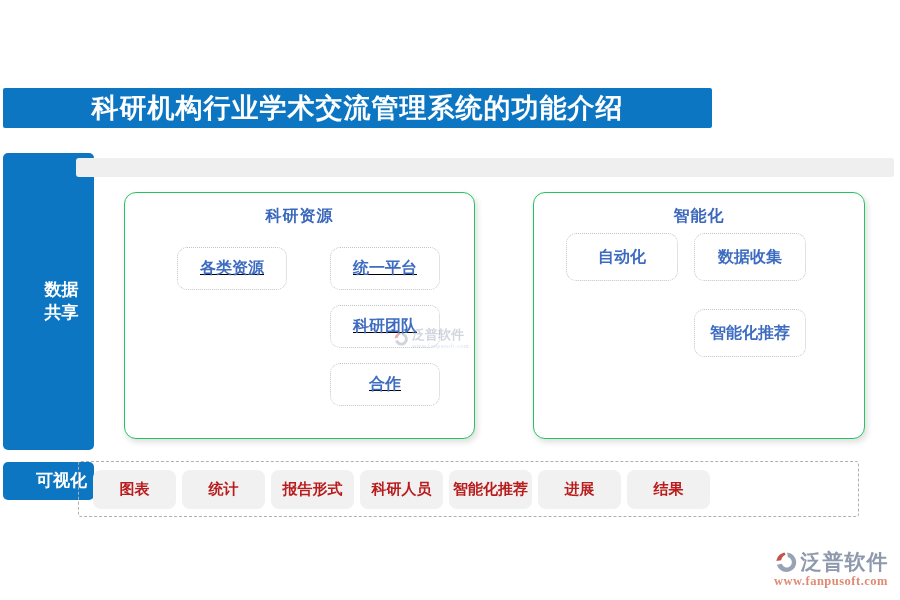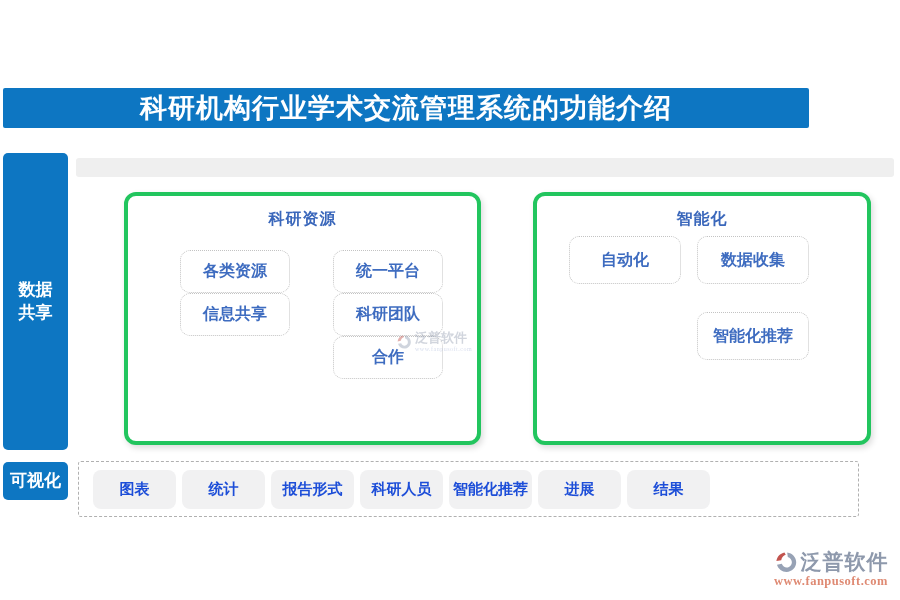"科研机构行业学术交流管理系统的功能介绍" .header-bar { width: 806px -> 709px }
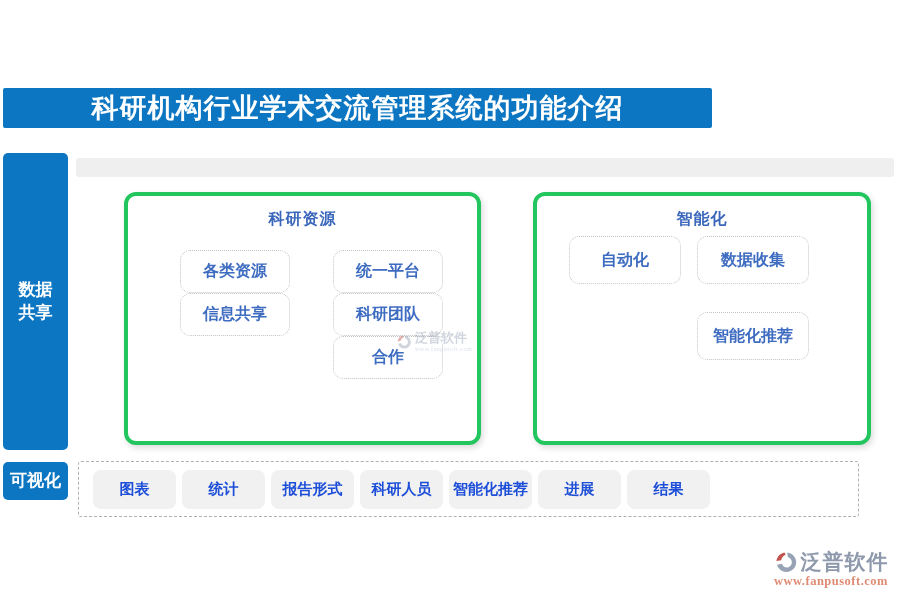"科研资源" .card { border: 4px solid #22c55e -> 1px solid #22c55e }
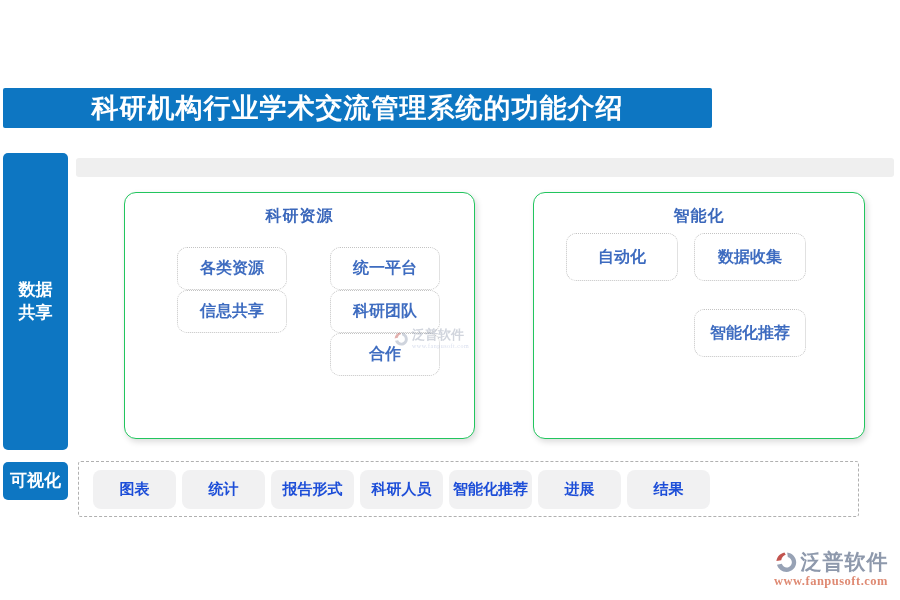"各类资源" .card-research .col { gap: none -> 15px; text-decoration: none -> underline }
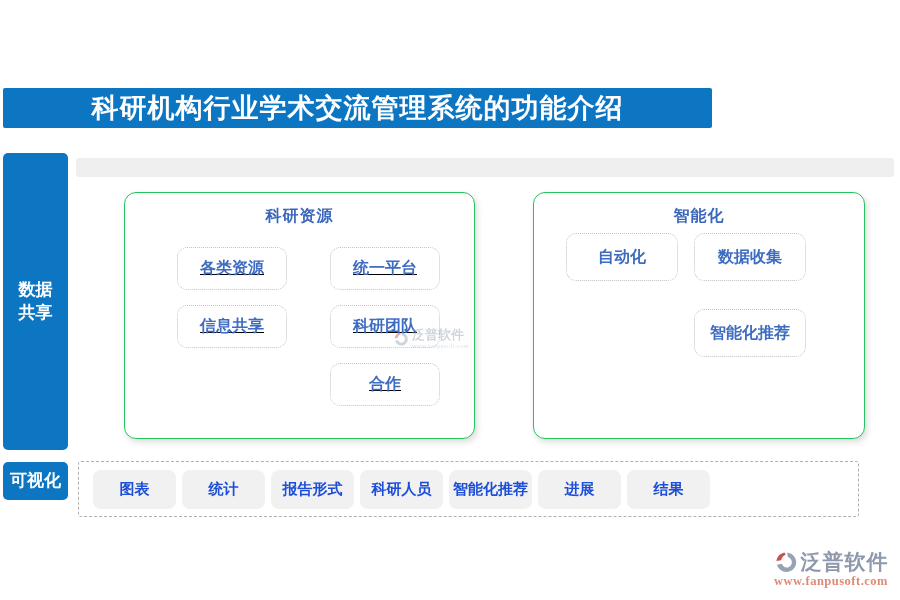"数据" .side-block { padding-left: none -> 26px }
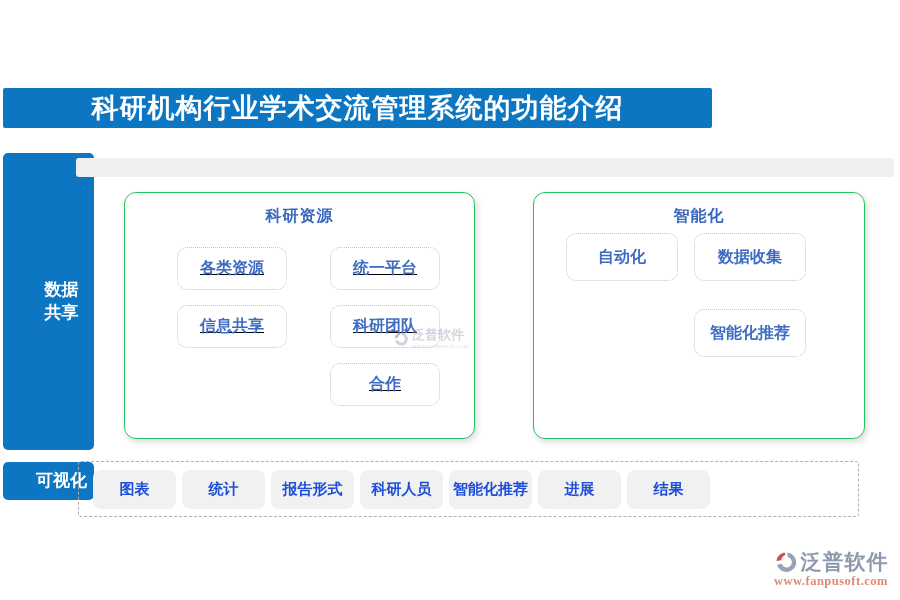"信息共享" div.feature-btn { html: <div>信息共享</div> -> none }
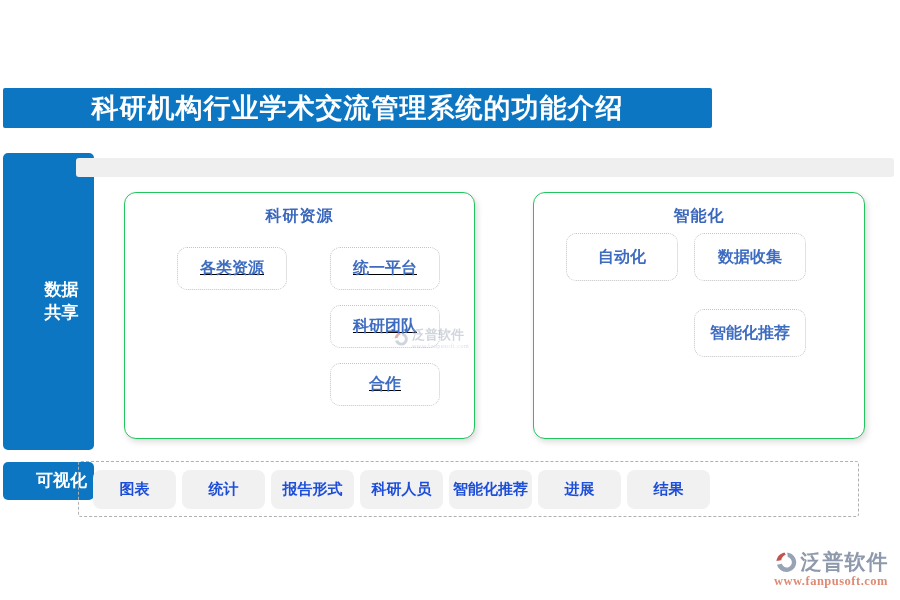"图表" .chip { color: #1d4ed8 -> #b91c1c }
